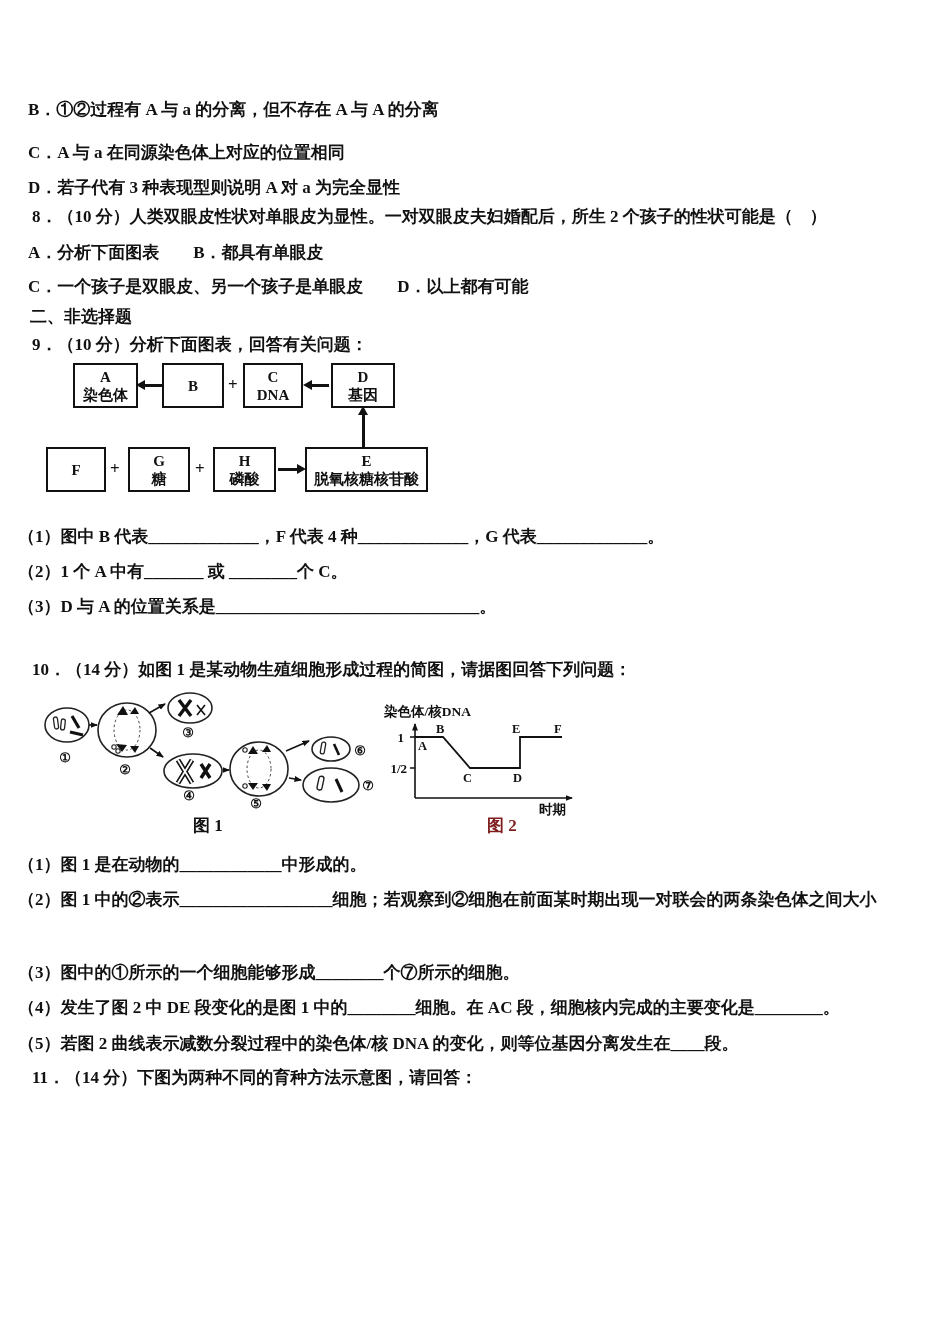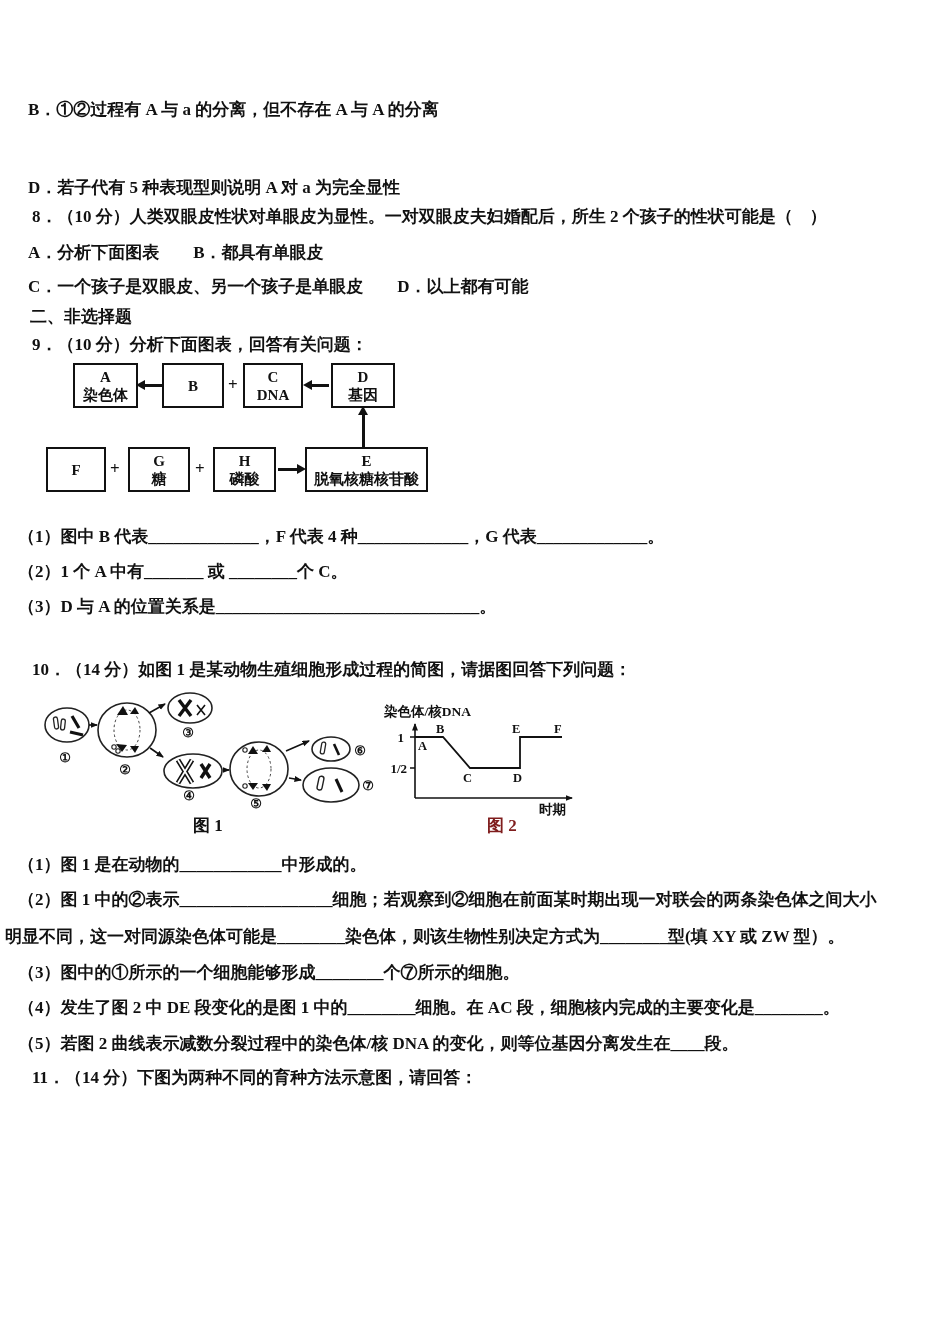"C．A 与 a 在同源染色体上对应的位置相同" div.line { html: none -> <div><span>C．</span><span>A 与 a 在同源染色体上对应的位置相同</span></div> }
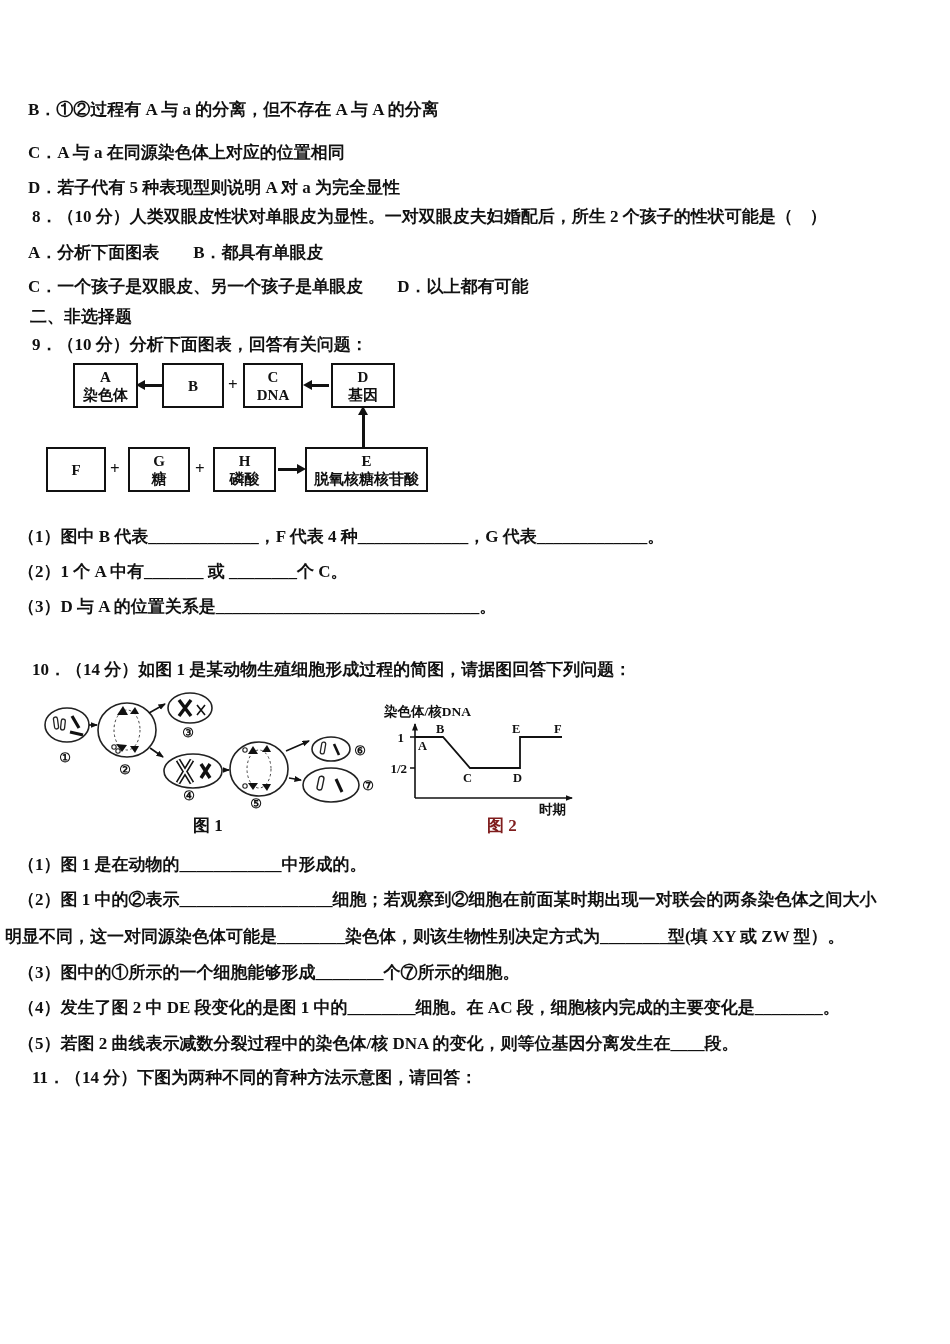"若子代有 5 种表现型则说明 A 对" span { text: 5 -> 3 }
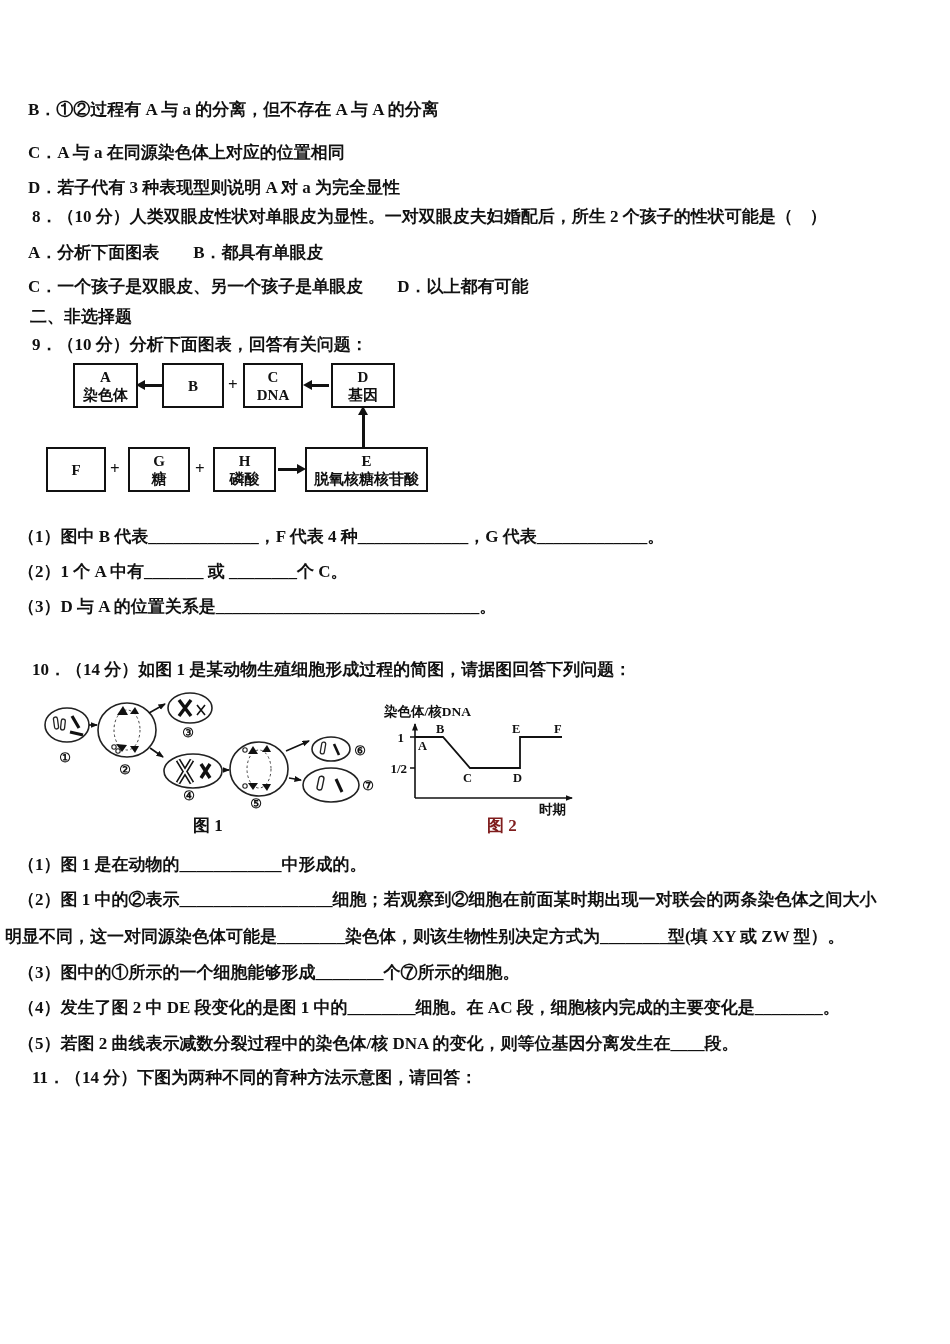"明显不同，这一对同源染色体可能是________染色体，则该生物性别决定方式为_" div.line { html: <div><span>明显不同，这一对同源染色体可能是________染色体，则该生物性别决定方式为________型(填 XY 或 ZW 型）。</span></div> -> none }
